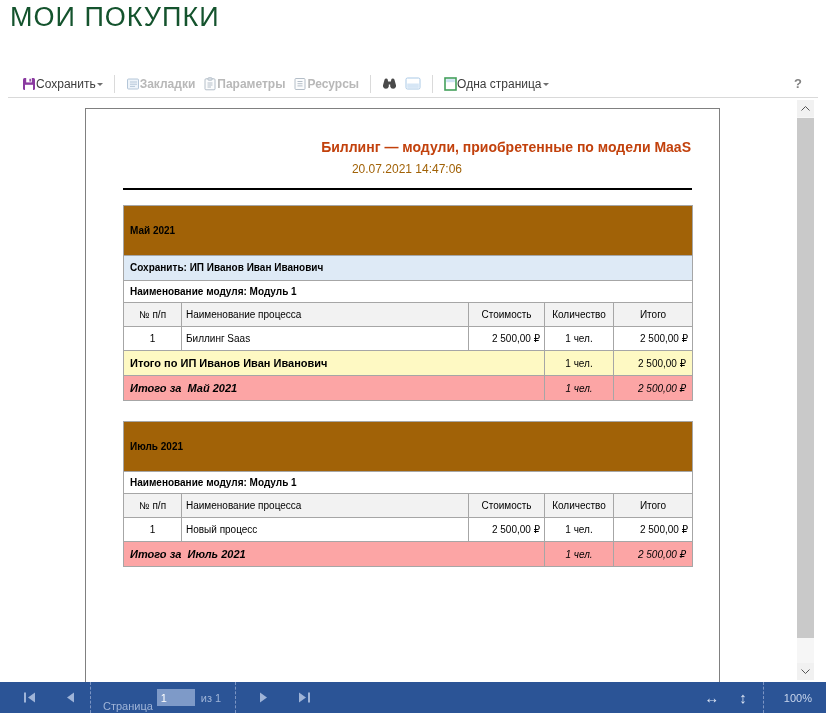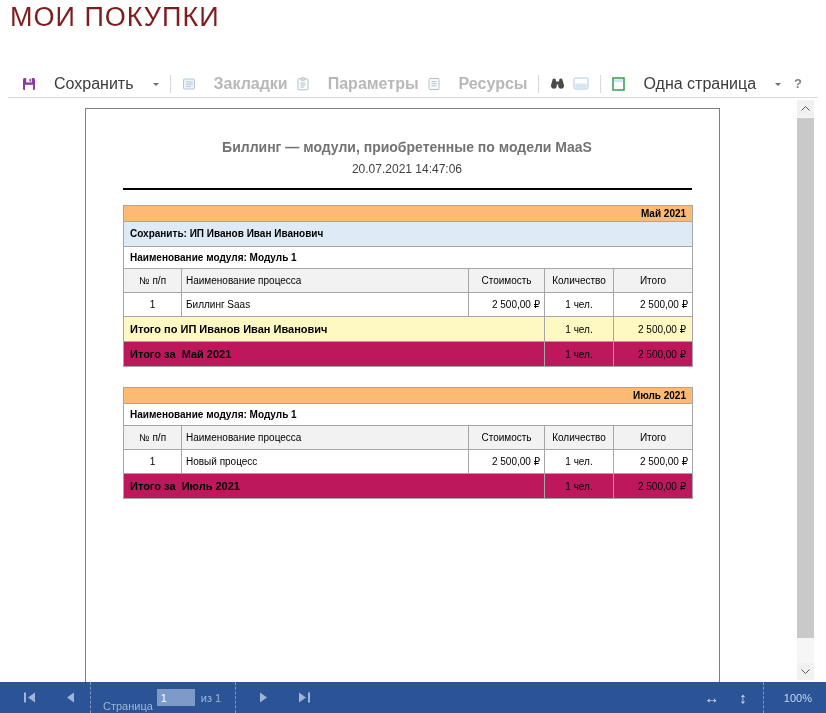"МОИ ПОКУПКИ" .page-title { color: #7f1d1d -> #14532d }
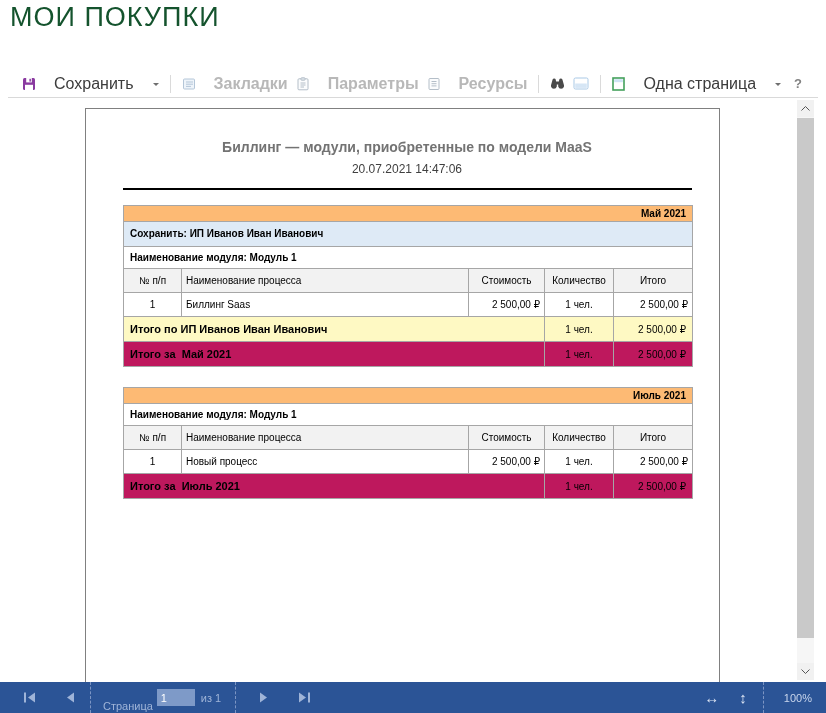"Сохранить" .tb-btn { font-size: 16px -> 12px; gap: 18px -> 0 }
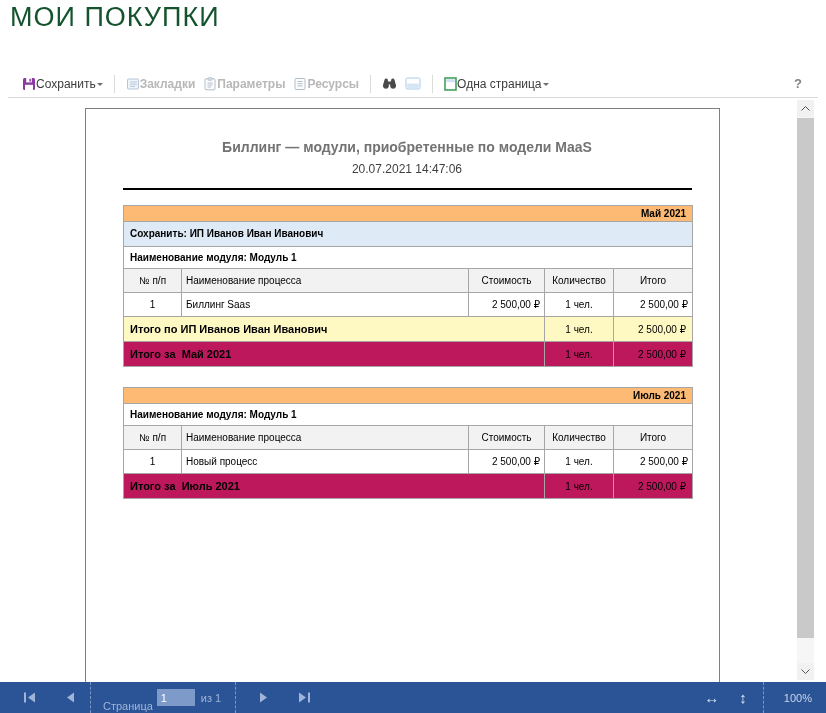"Биллинг — модули, приобретенные по" .report-title { color: #737373 -> #c2410c; text-align: center -> right }
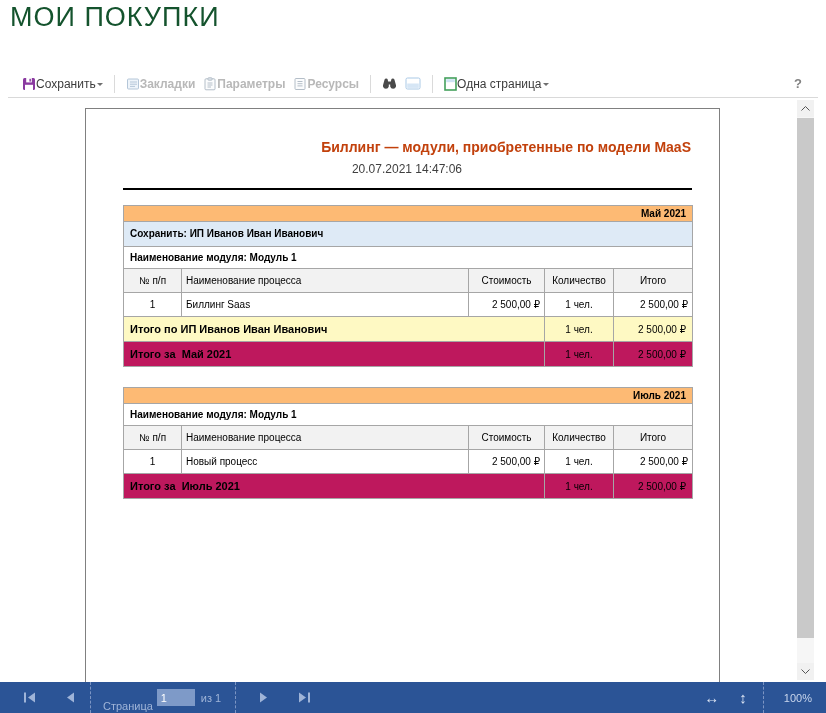"20.07.2021 14:47:06" .report-date { color: #404040 -> #a16207 }
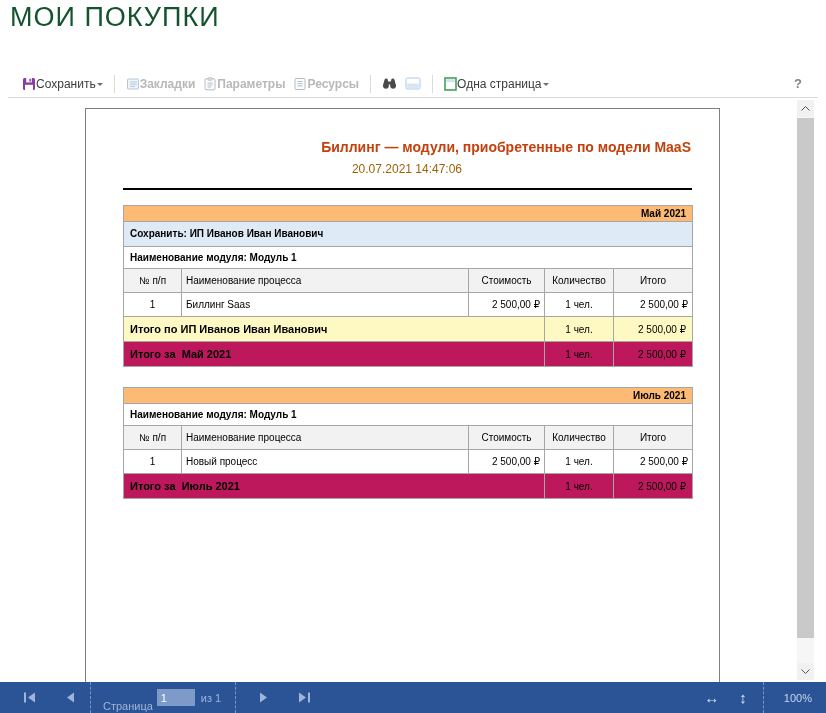"Май 2021" .row-period td { background: #fdba74 -> #a16207; padding: 2px 6px -> 19px 6px; text-align: right -> none }
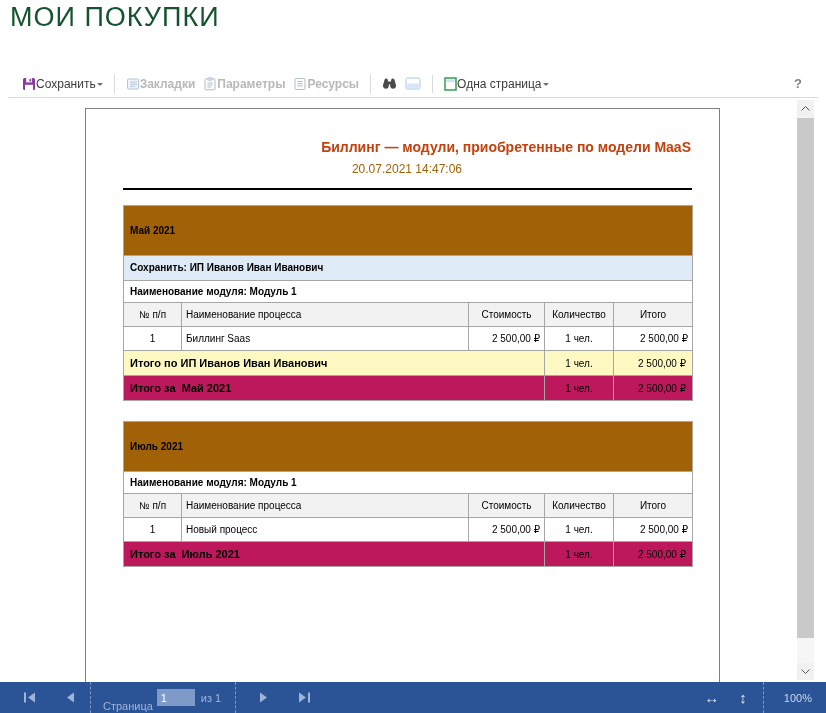"Итого за Май 2021" .row-total.peach td { background: #be185d -> #fca5a5; font-style: none -> italic }
